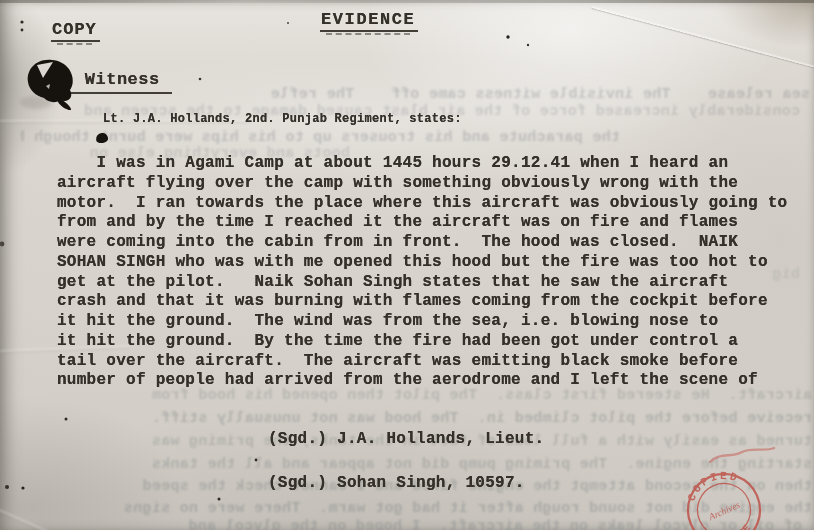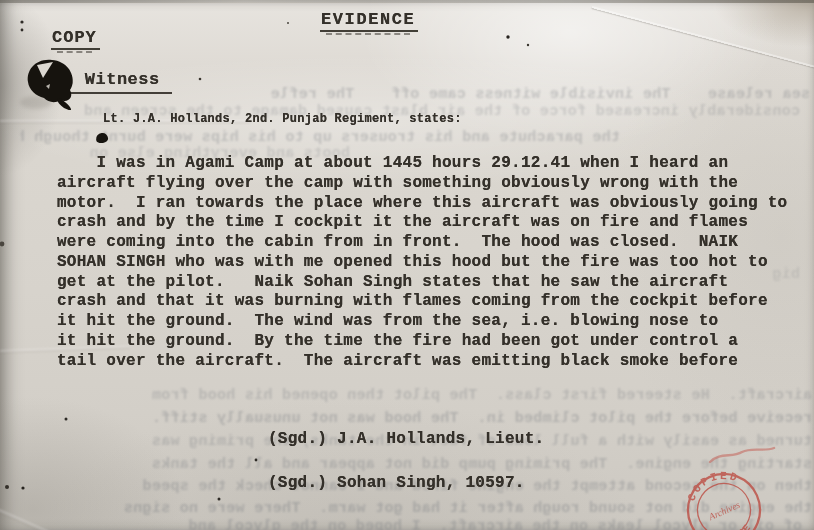"COPY" .copy-label { top: 28px -> 20px }
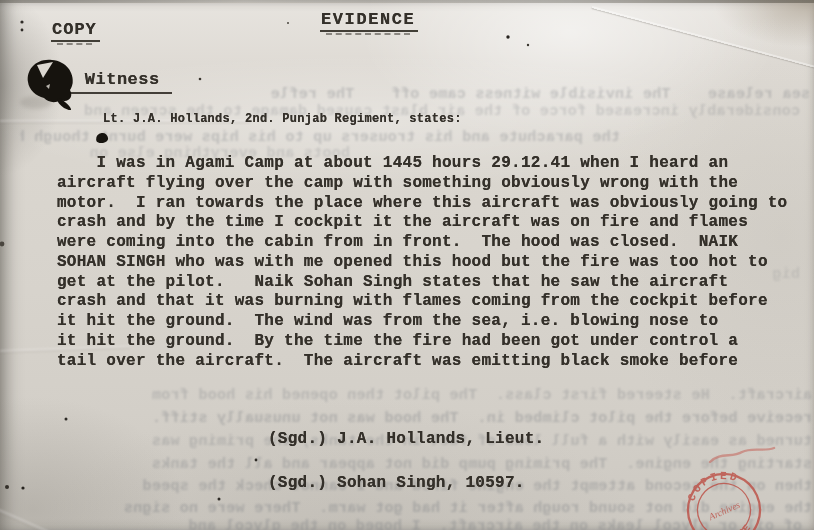"crash and by the time" div { text: crash and by the time I cockpit -> from and by the time I reached }
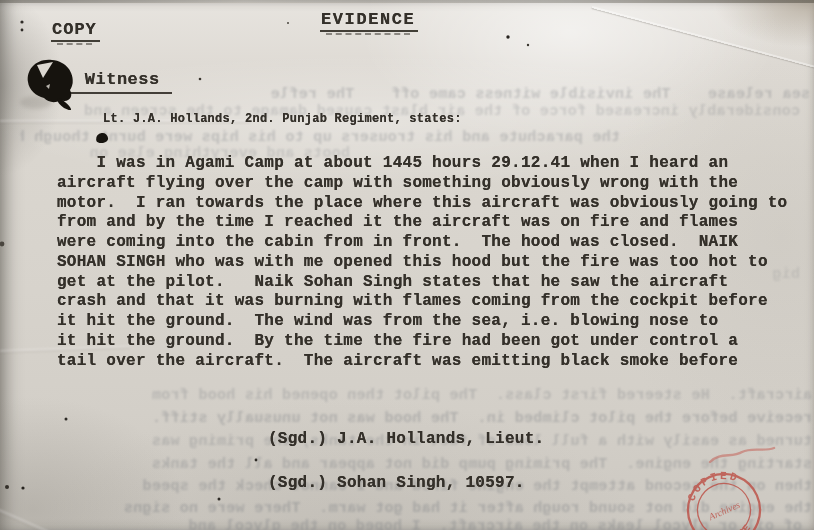"number of people had arrived" div { html: none -> <div>number of people had arrived from the aerodrome and I left the scene of</div> }
